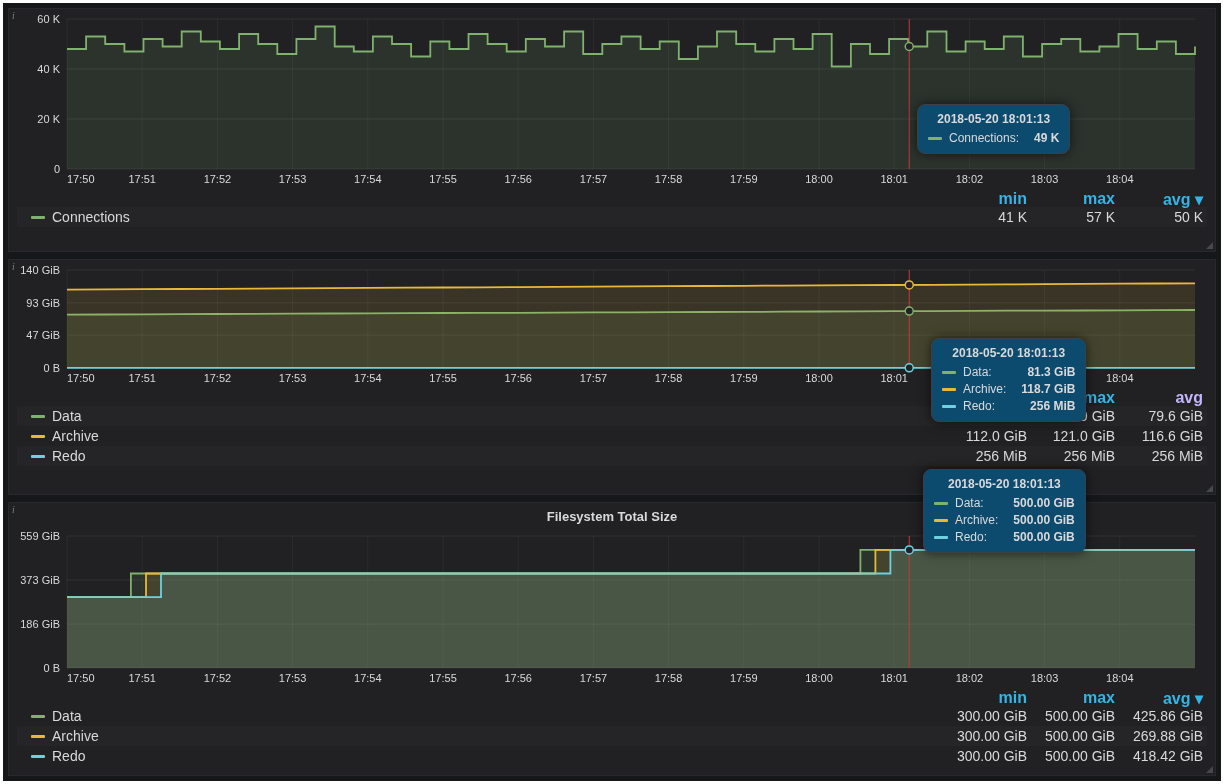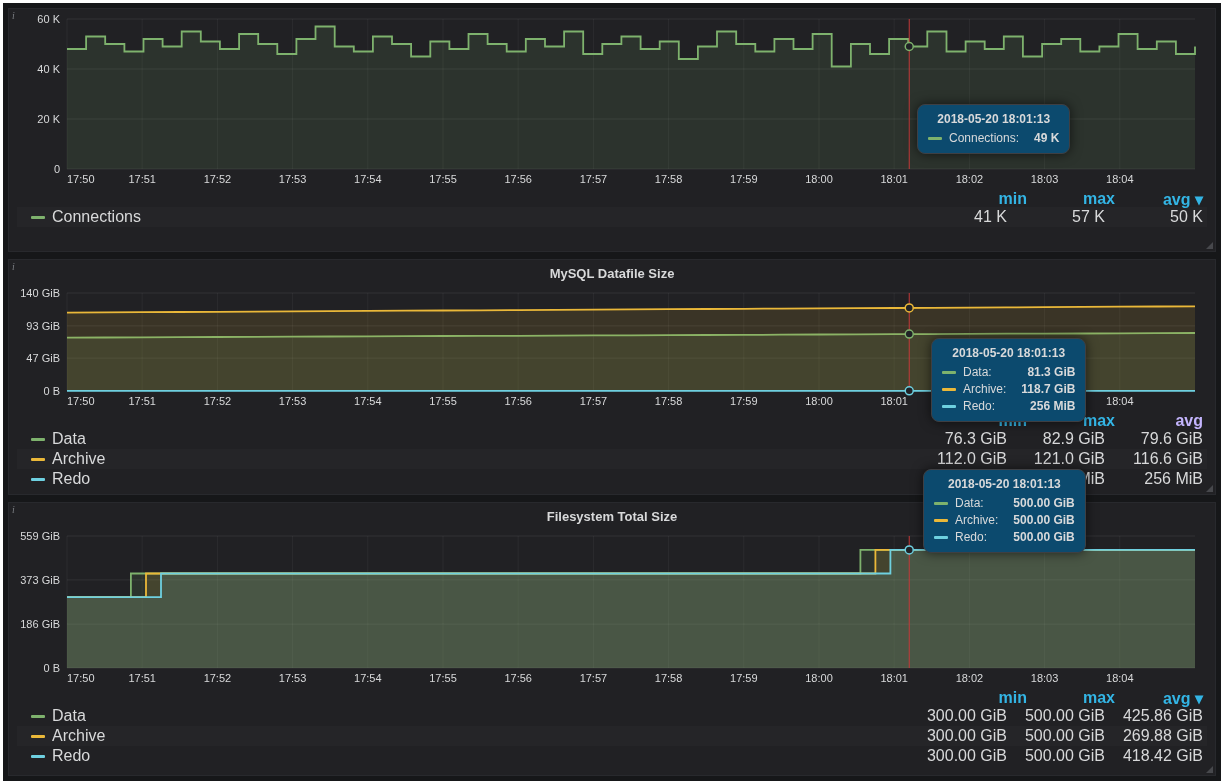"Connections" .legend-row { font-size: 16px -> 14px; gap: 10px -> none }
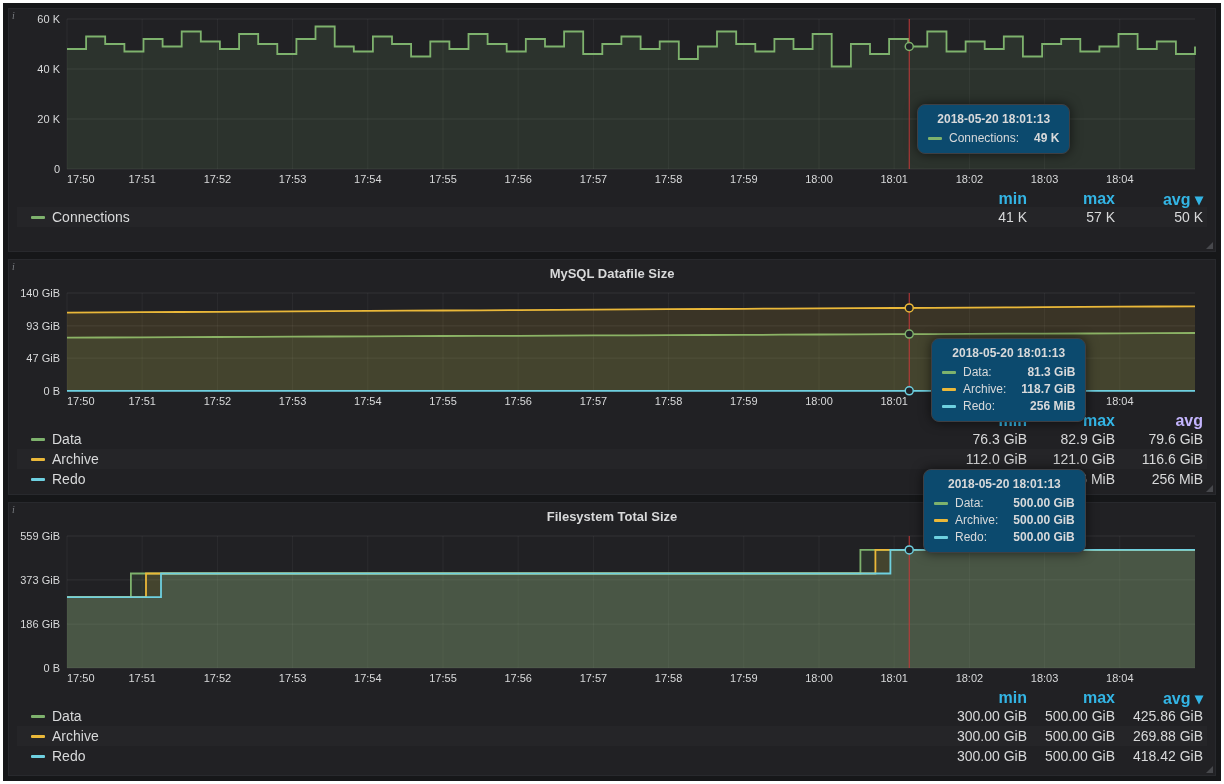"MySQL Datafile Size" div.panel-title { html: <div>MySQL Datafile Size</div> -> none }
